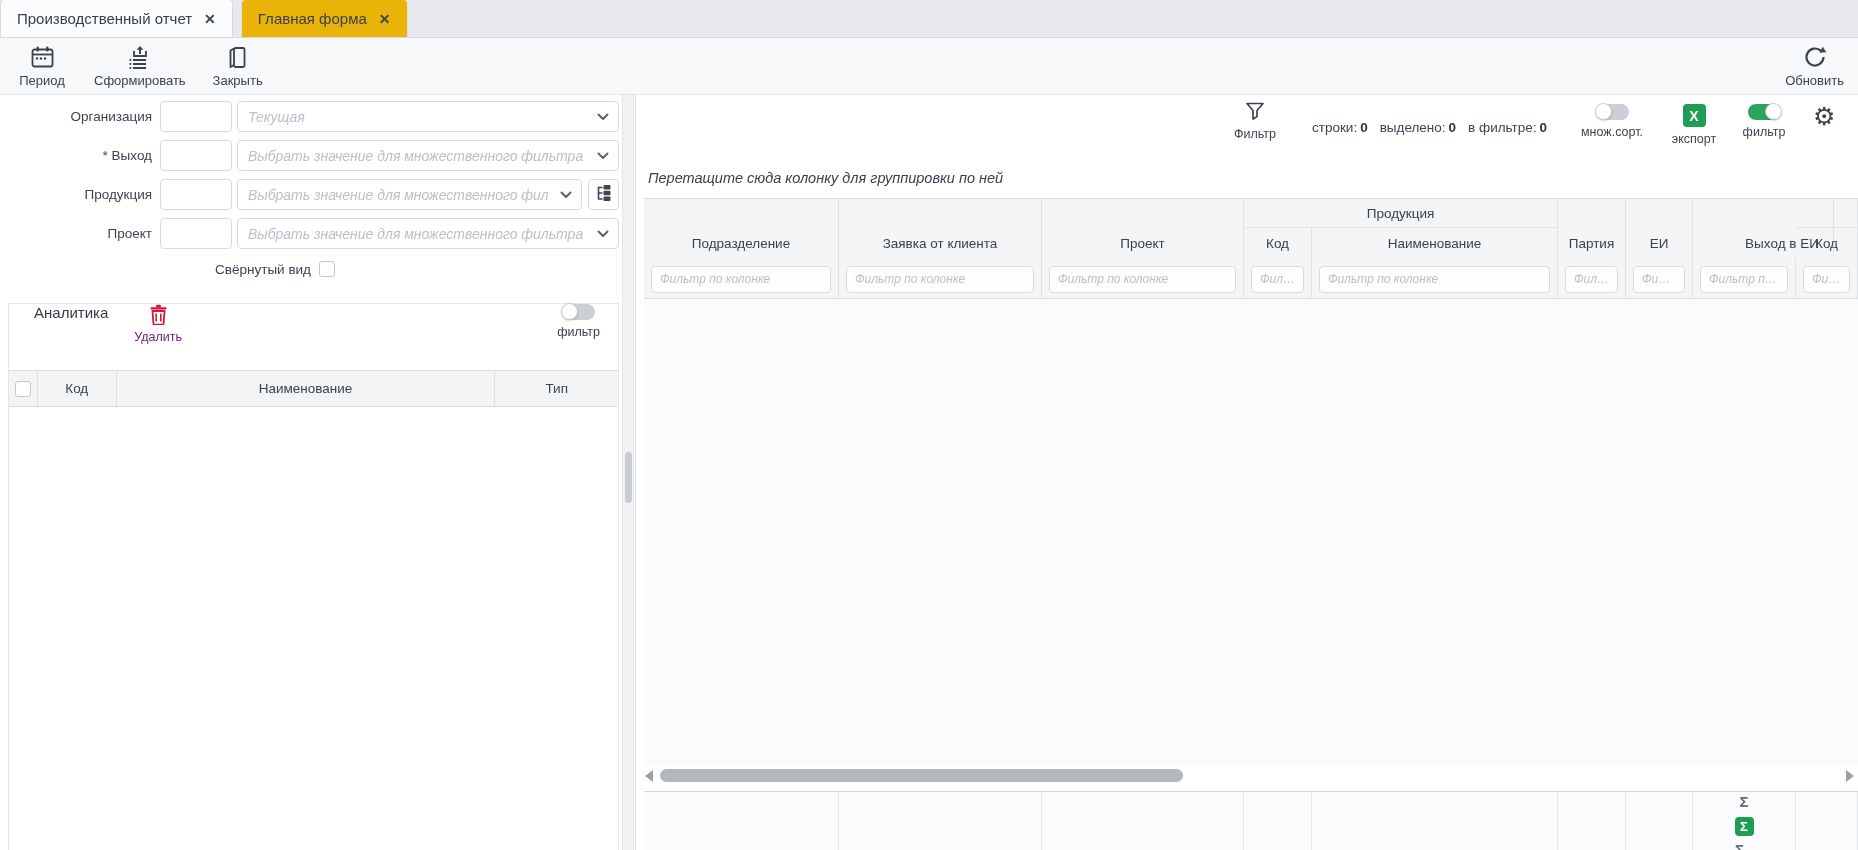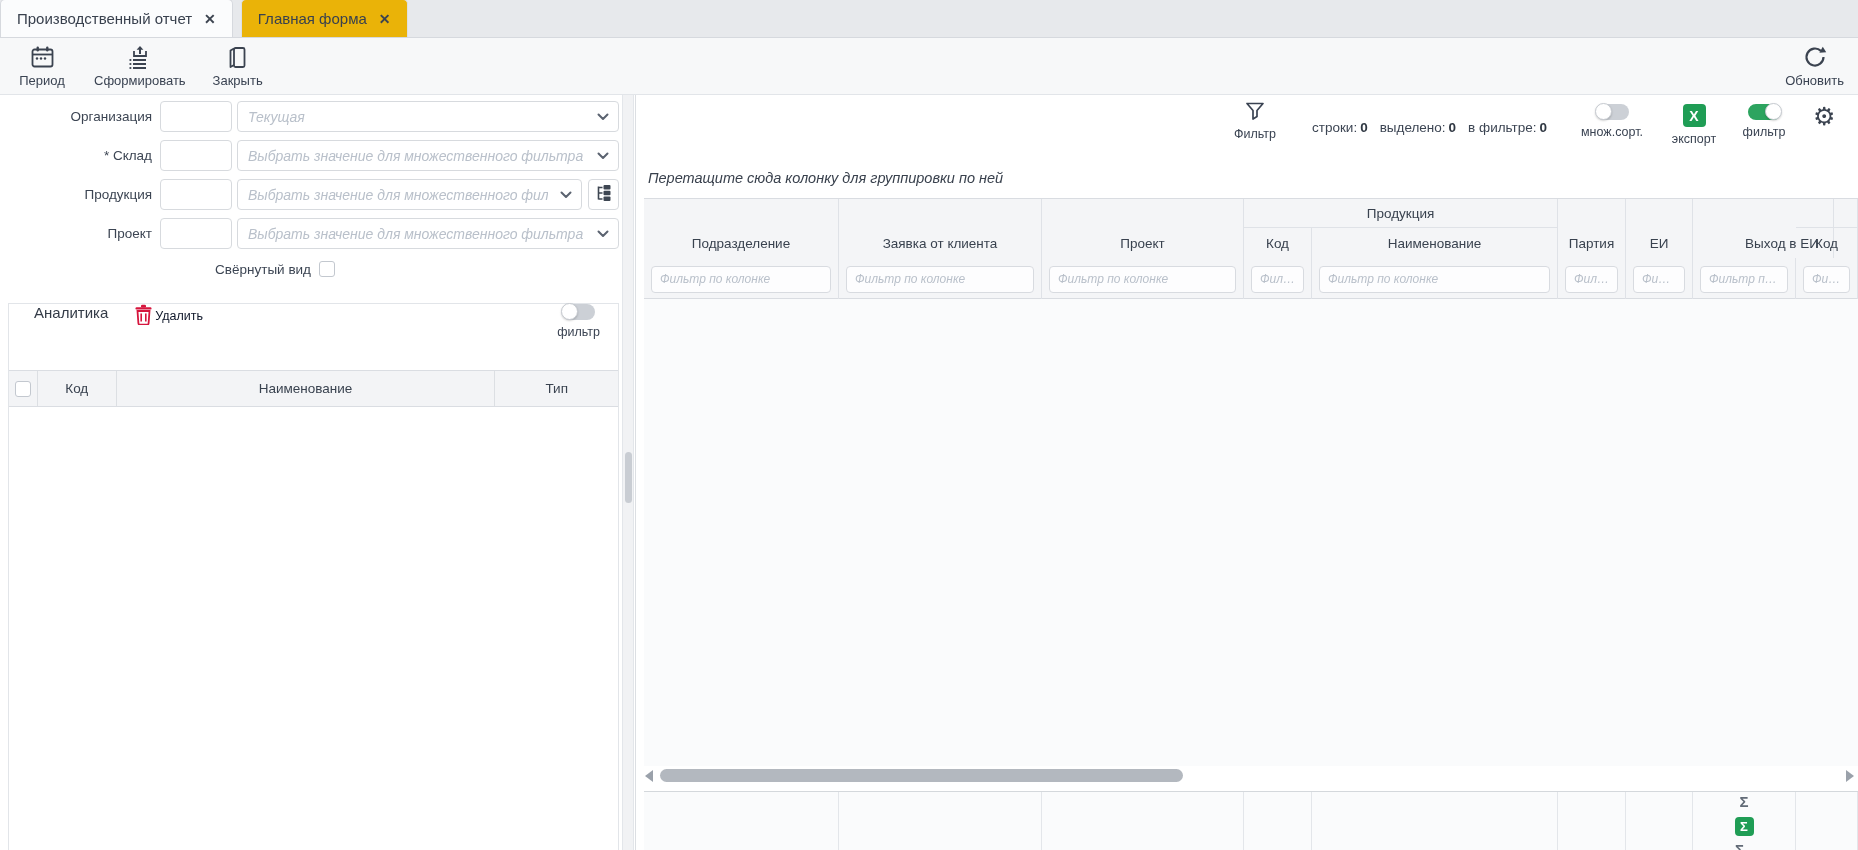"* Склад" span.f-label { text: Склад -> Выход }
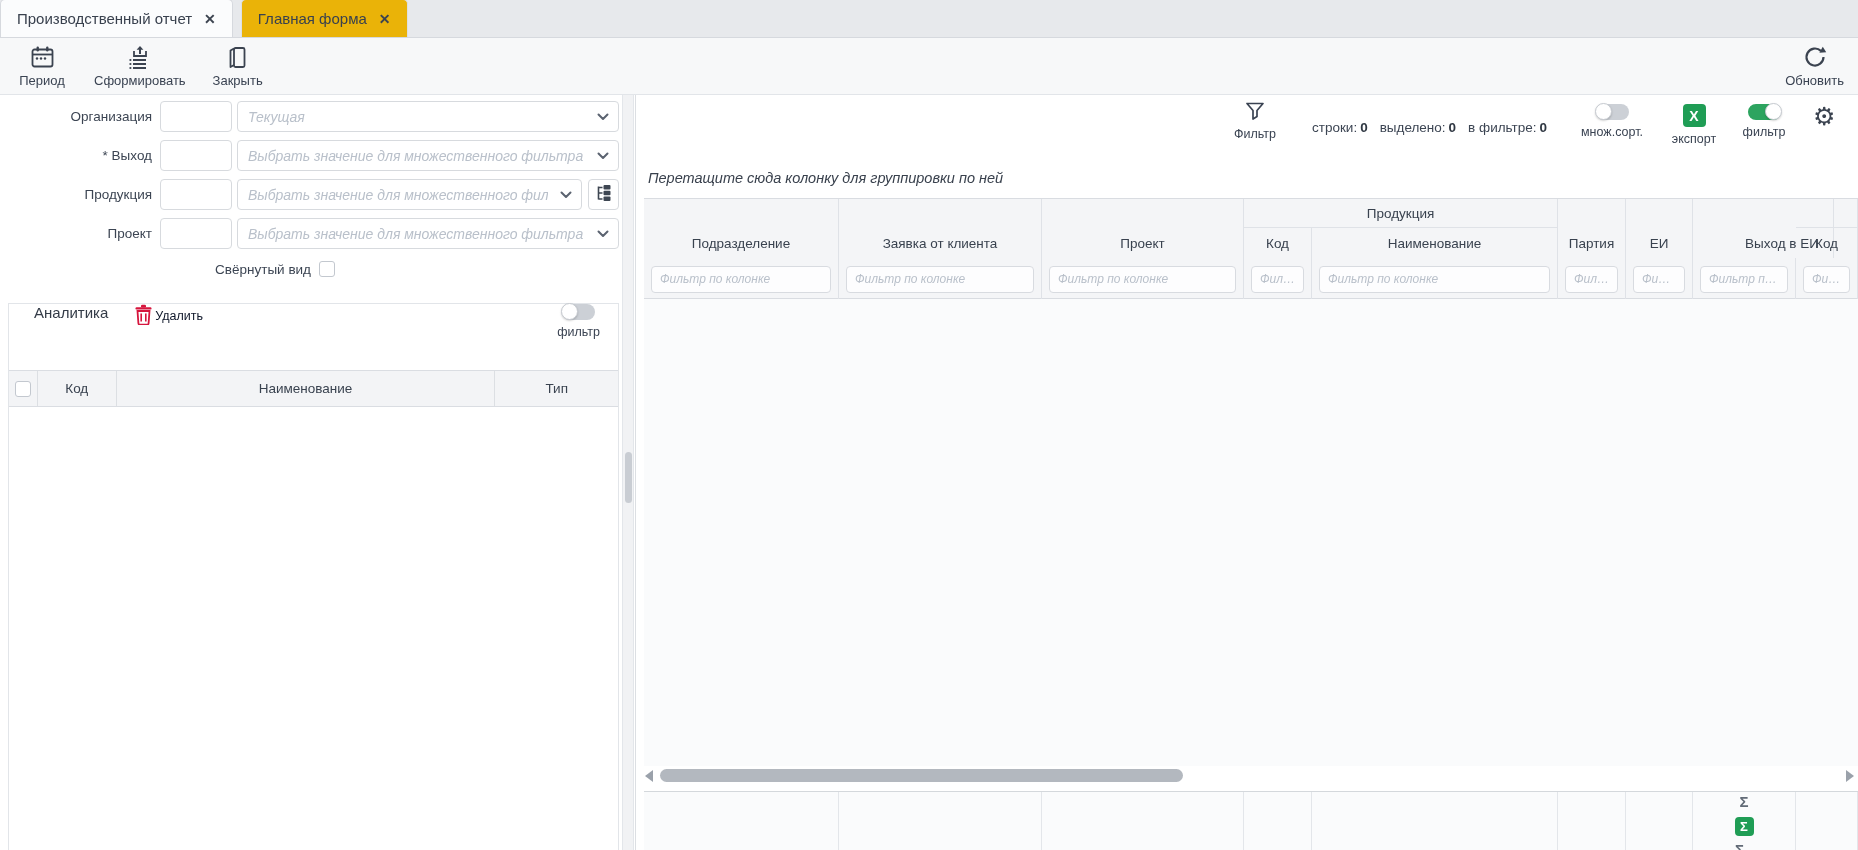"Удалить" .an-delete { color: #0f172a -> #701a75; flex-direction: row -> column }
